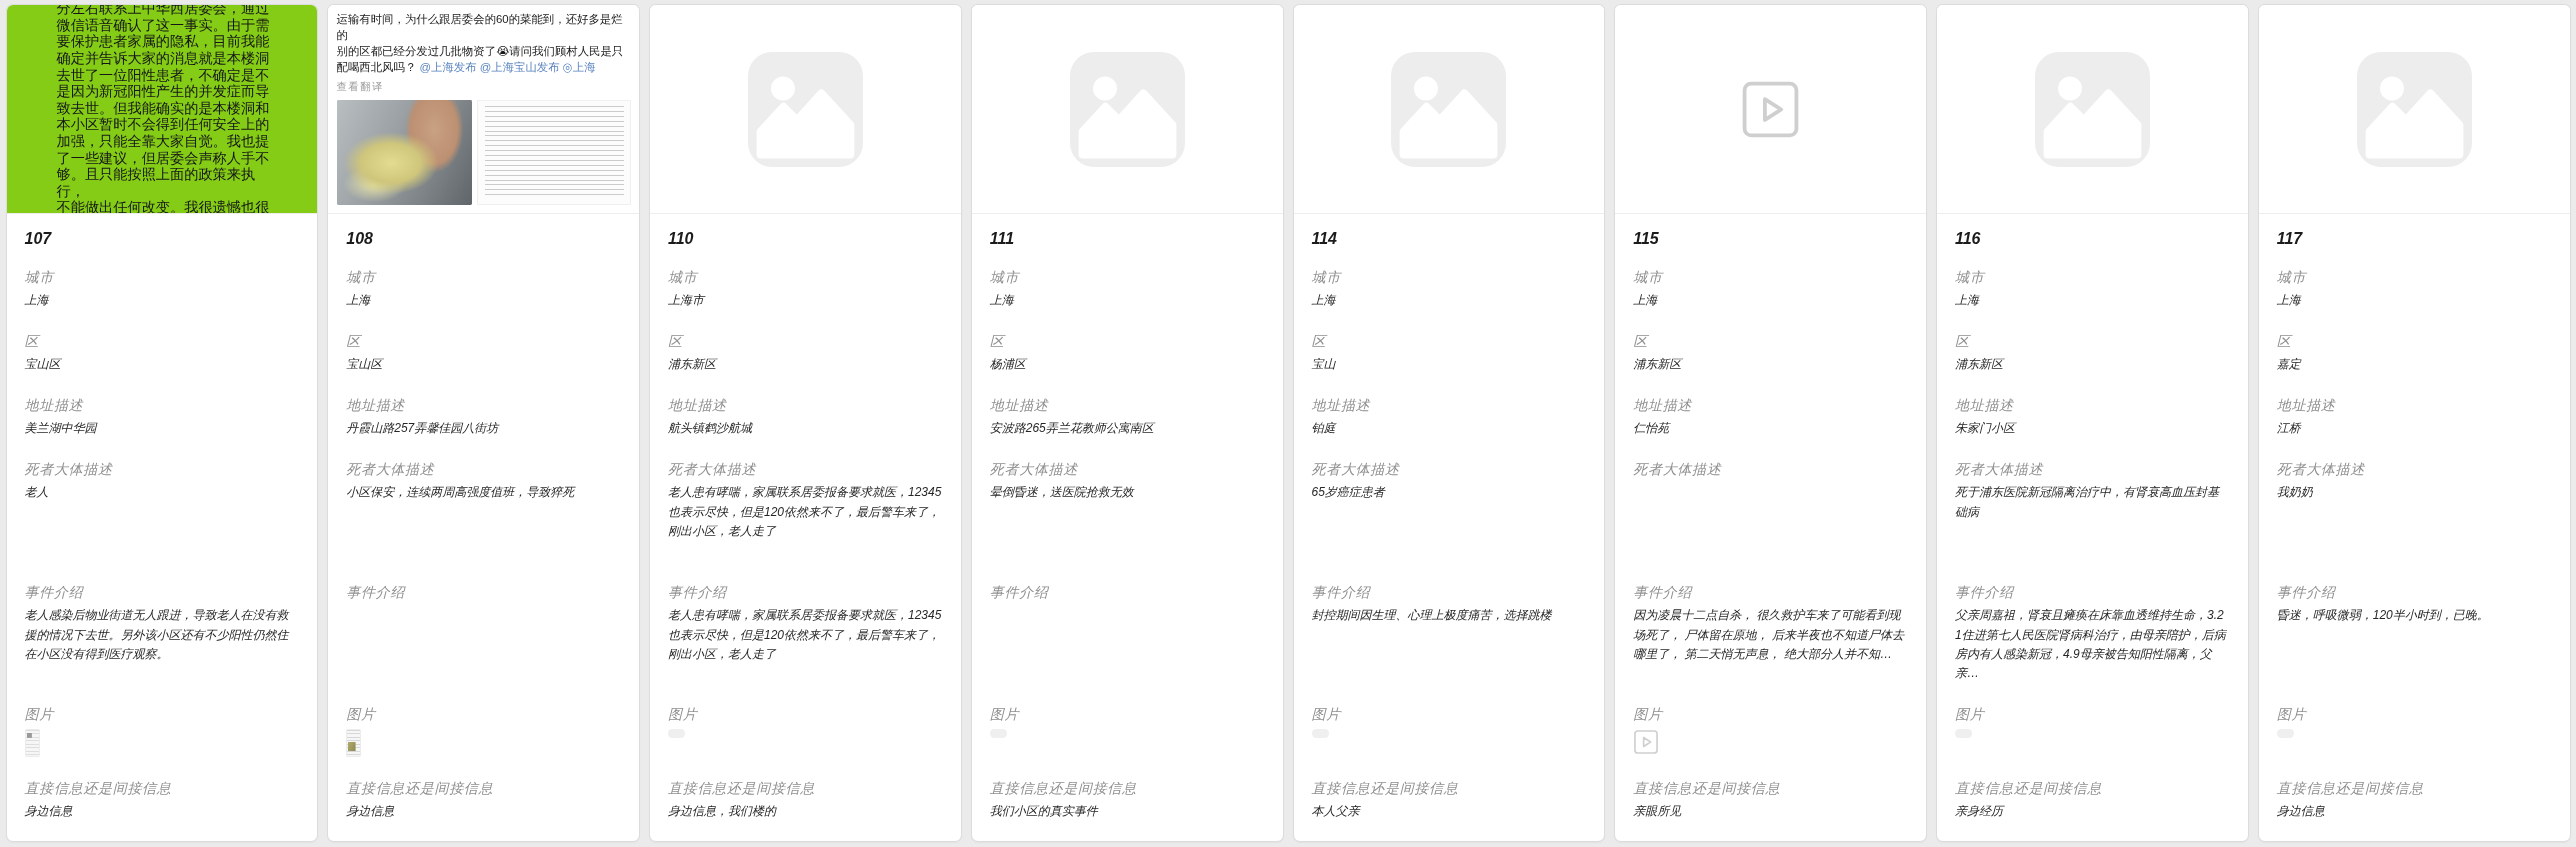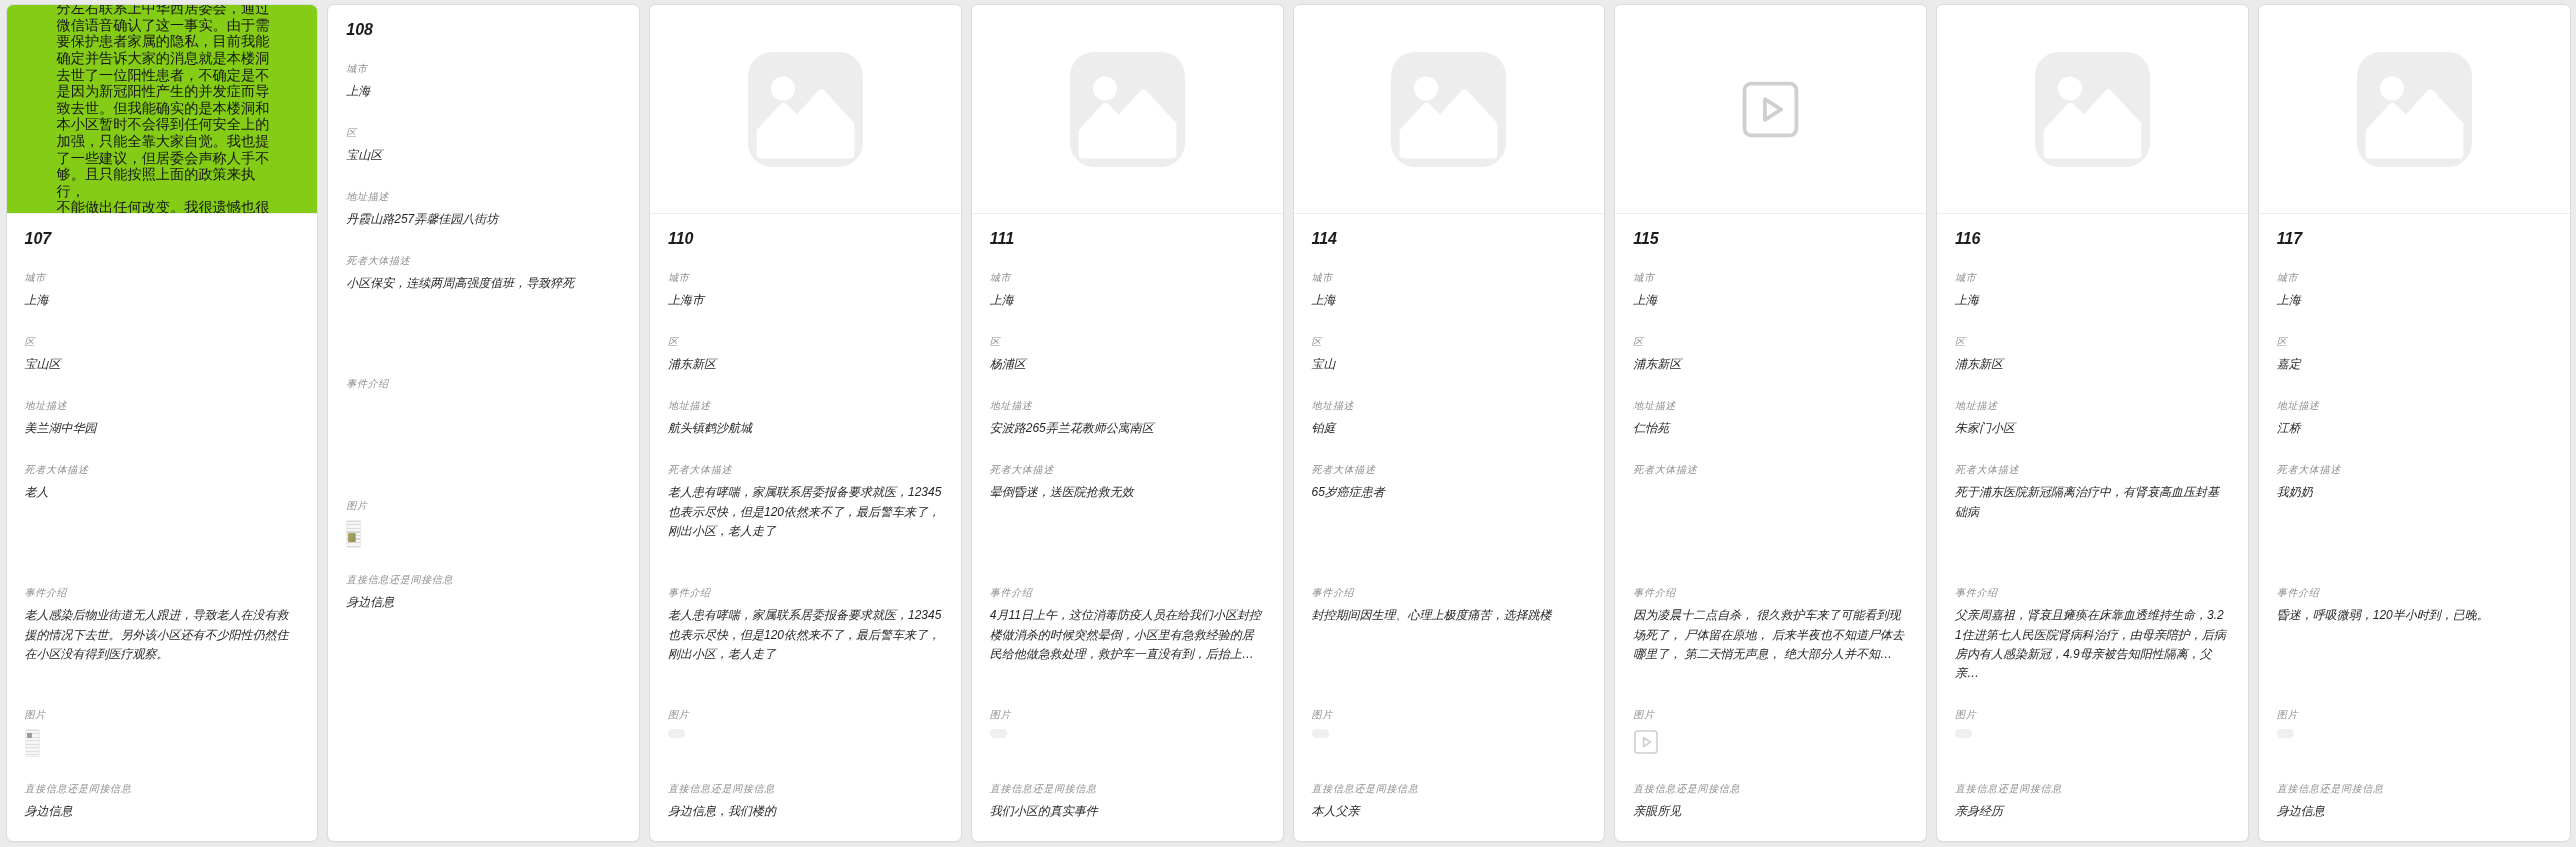"运输有时间，为什么跟居委会的60的菜能到，还好多是烂的" div.media { html: none -> <div> <div> <p><span>运输有时间，为什么跟居委会的60的菜能到，还好多是烂的 别的区都已经分发过几批物资了😭请问我们顾村人民是只配喝西北风吗？ </span><span>@上海发布 @上海宝山发布 ◎上海</span></p> <div>查看翻译</div> <div> <div></div> <div> <div></div> </div> </div> </div> </div> }
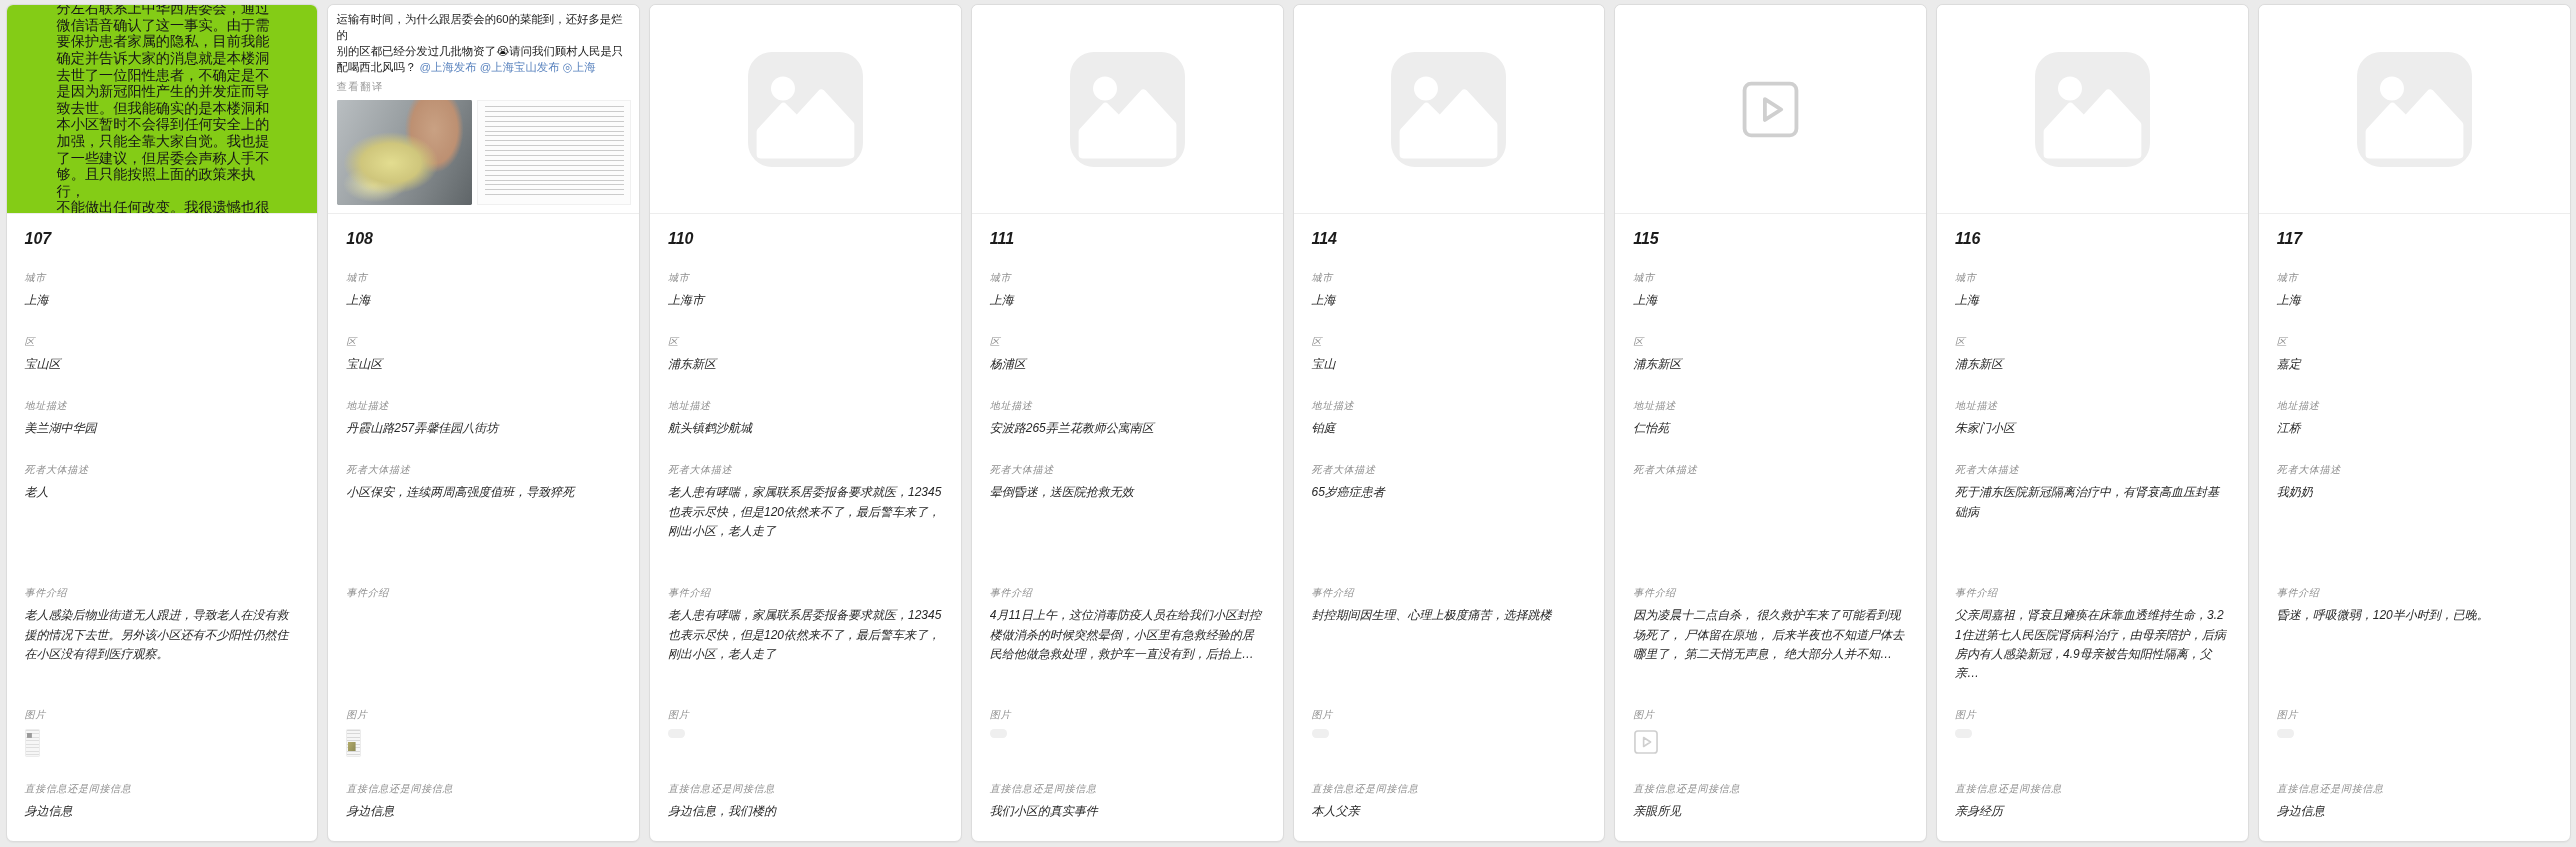"城市" .field .label { font-size: 10px -> 14px }
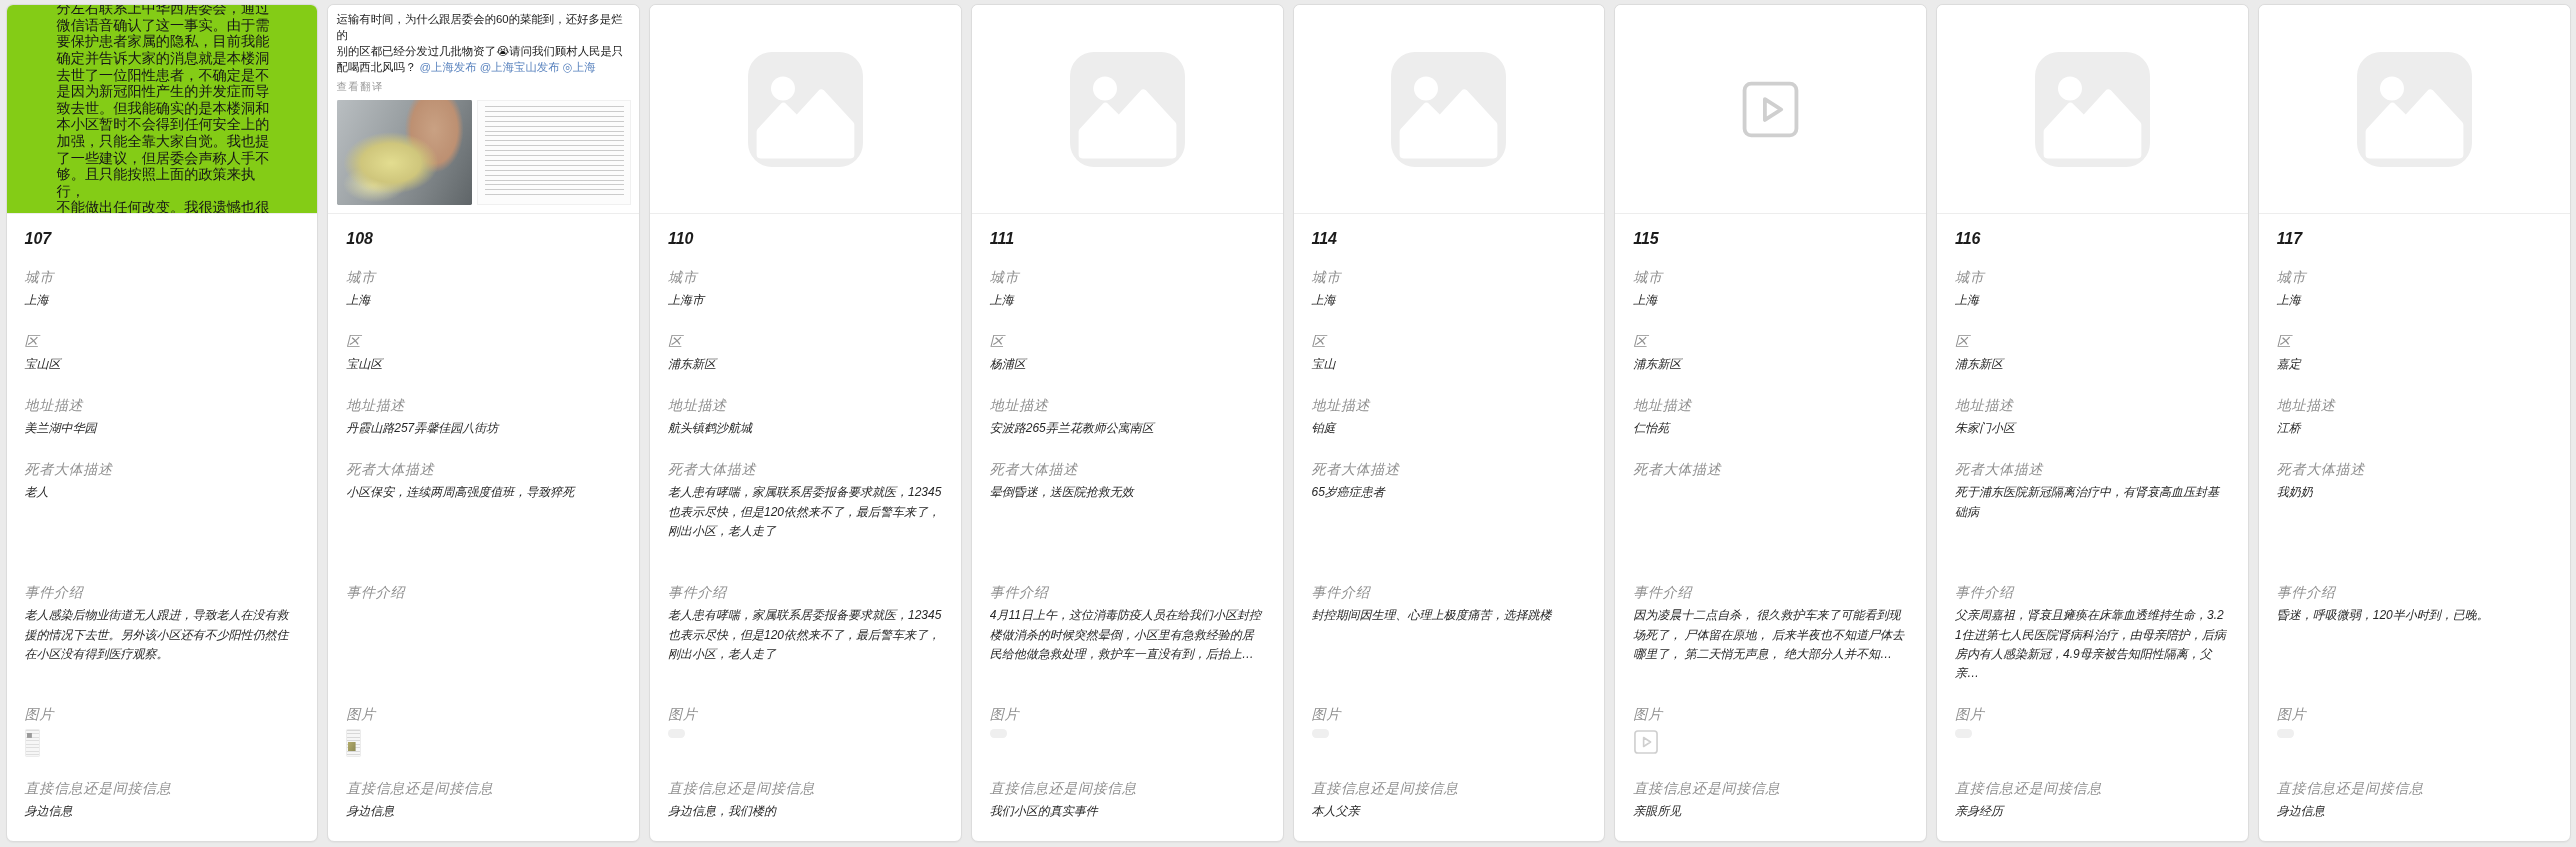"4月11日上午，这位消毒防疫人员在给我们小区封控楼做消杀的时候突然晕倒，小区里有" div.value { html: <div>4月11日上午，这位消毒防疫人员在给我们小区封控楼做消杀的时候突然晕倒，小区里有急救经验的居民给他做急救处理，救护车一直没有到，后抬上…</div> -> none }
